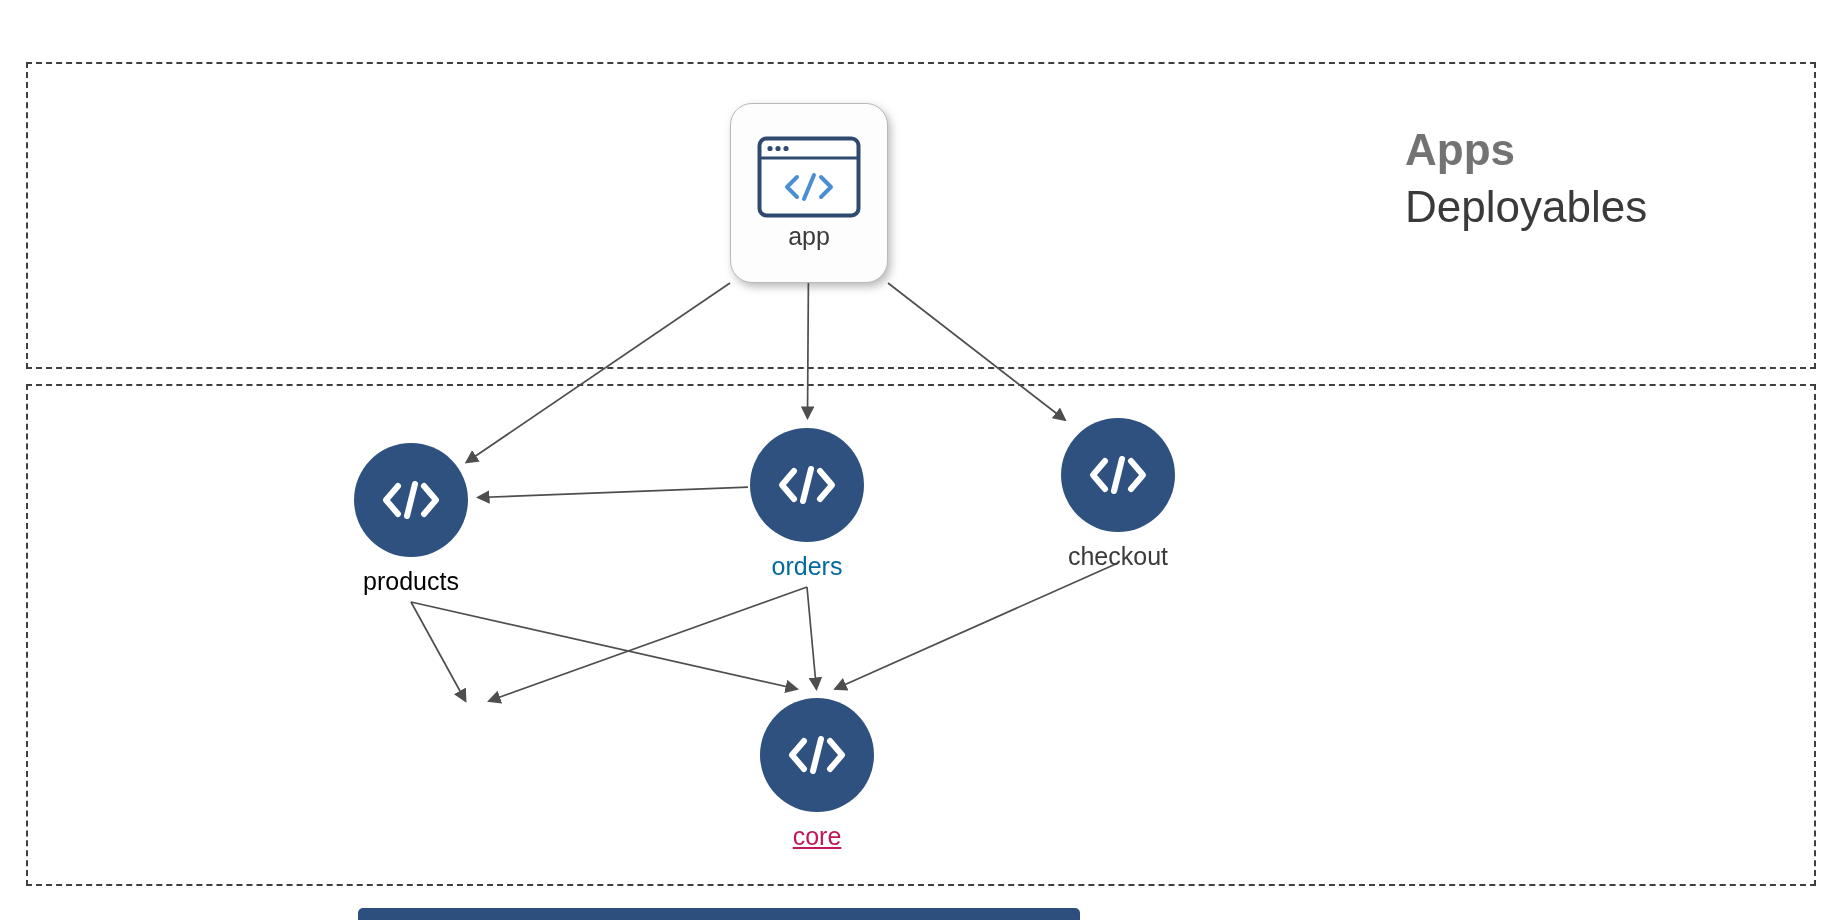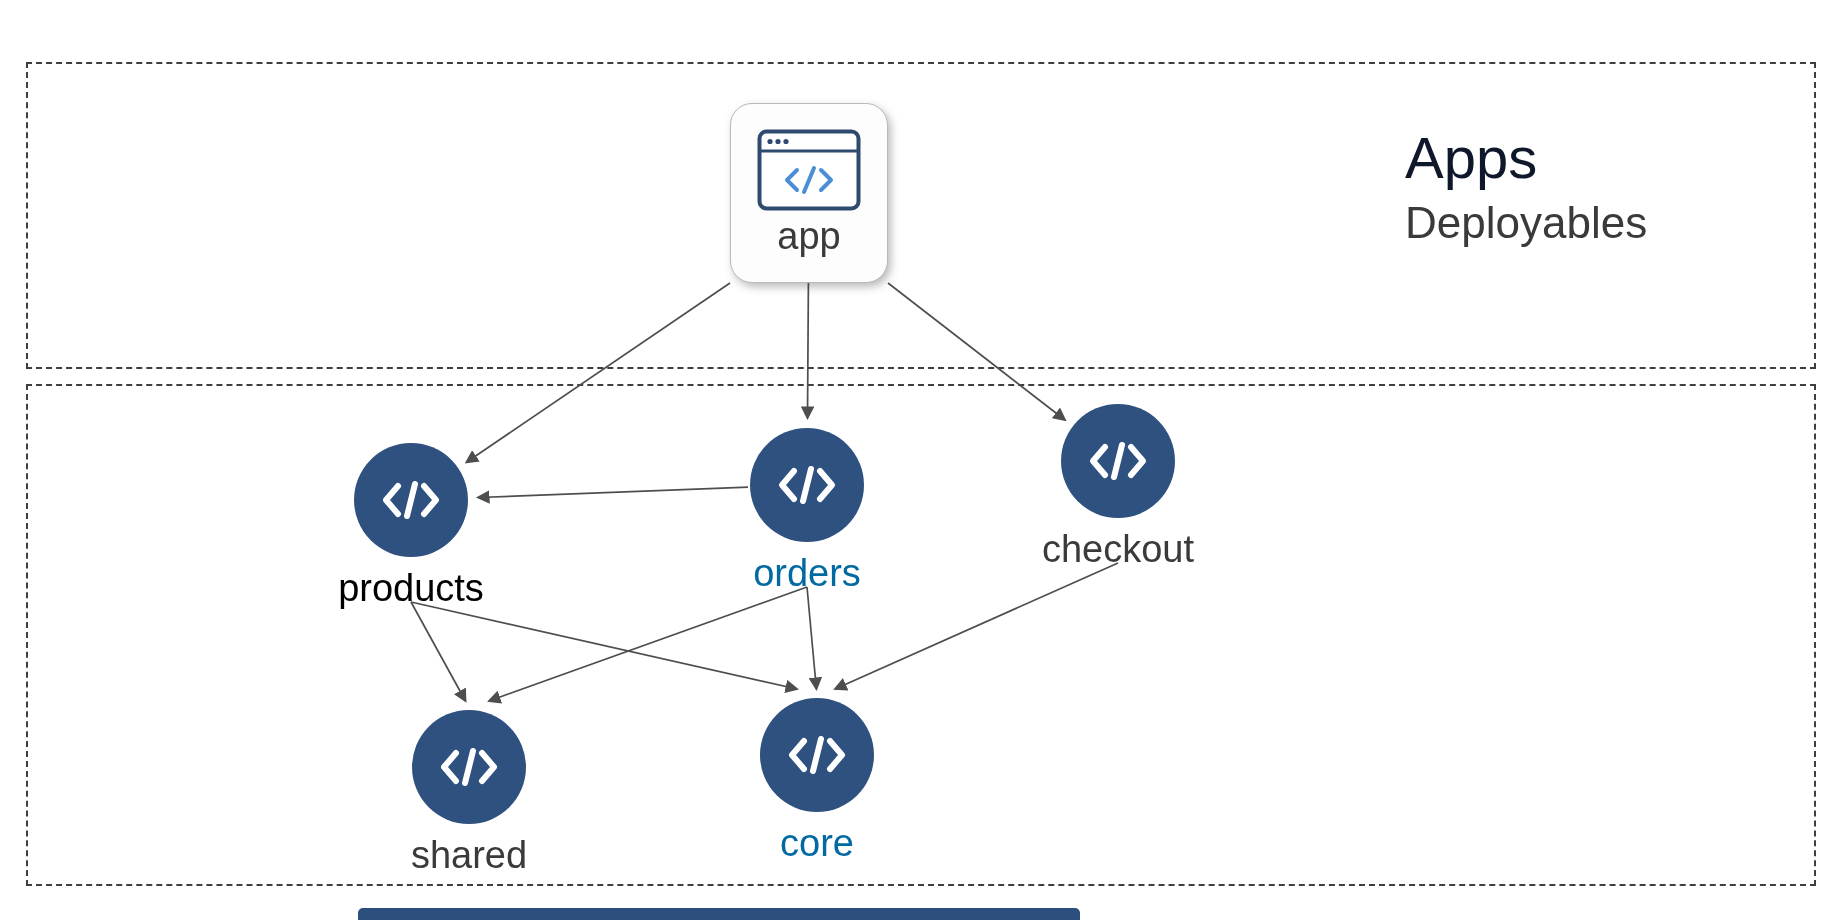"Apps" .sec-title { color: #0f172a -> #737373; font-size: 58px -> 44px; font-weight: normal -> bold }
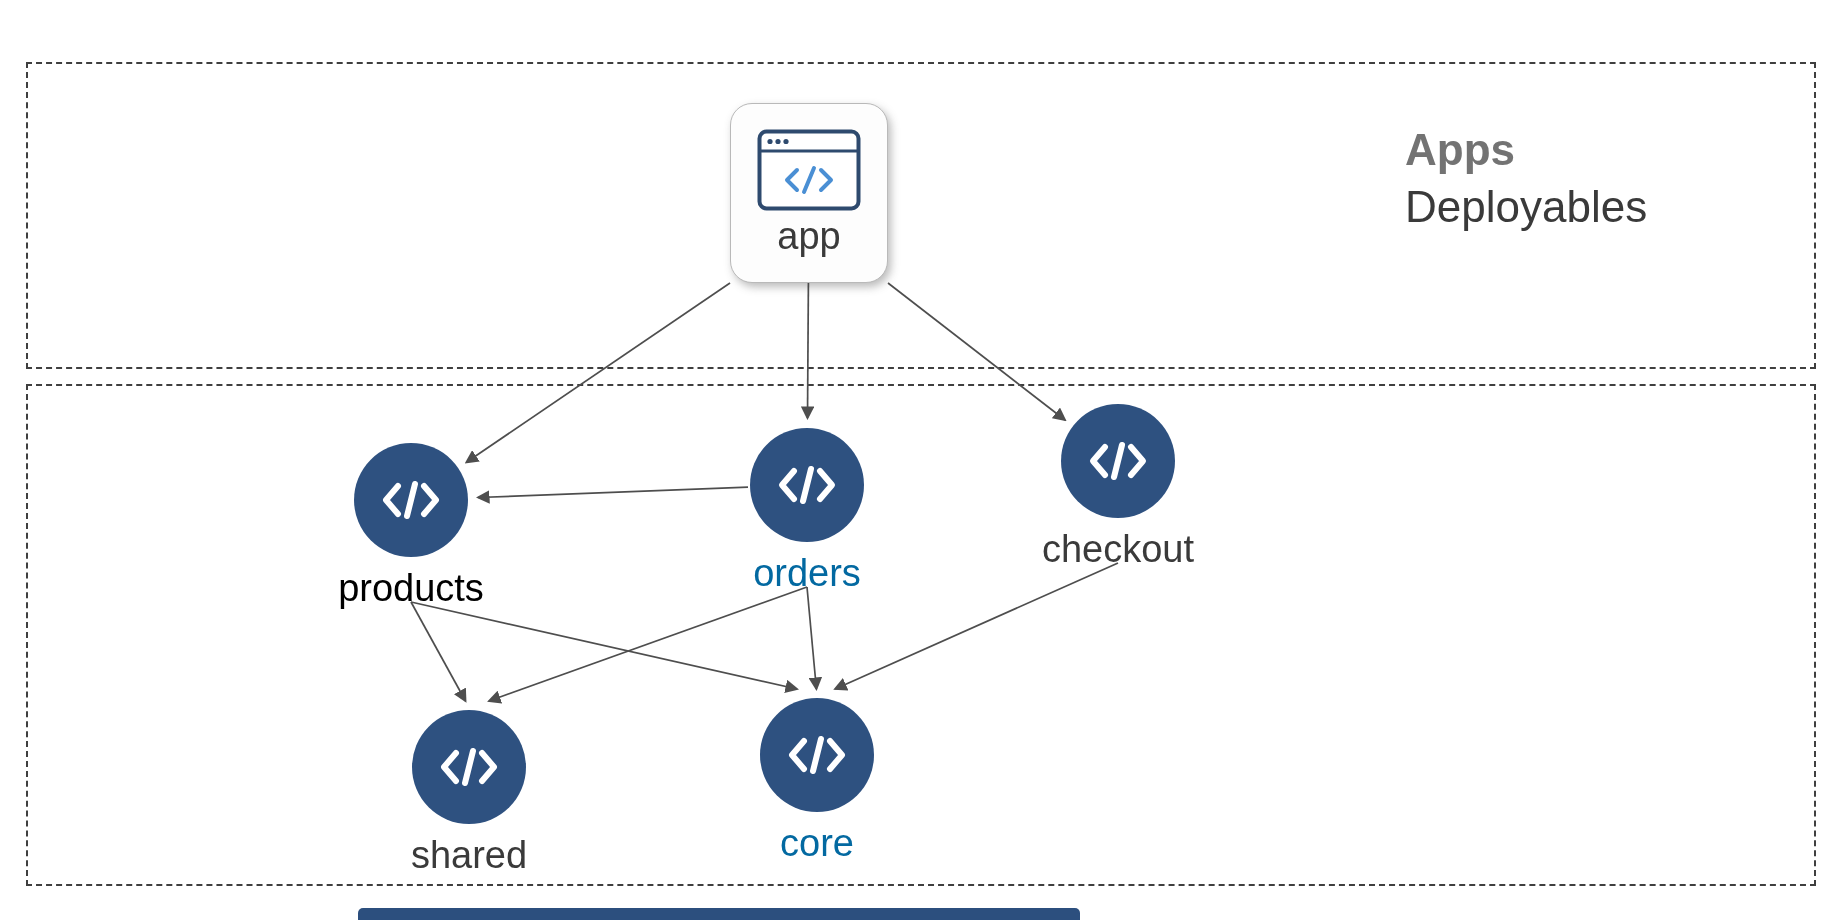"app" .node-label { font-size: 38px -> 25px }
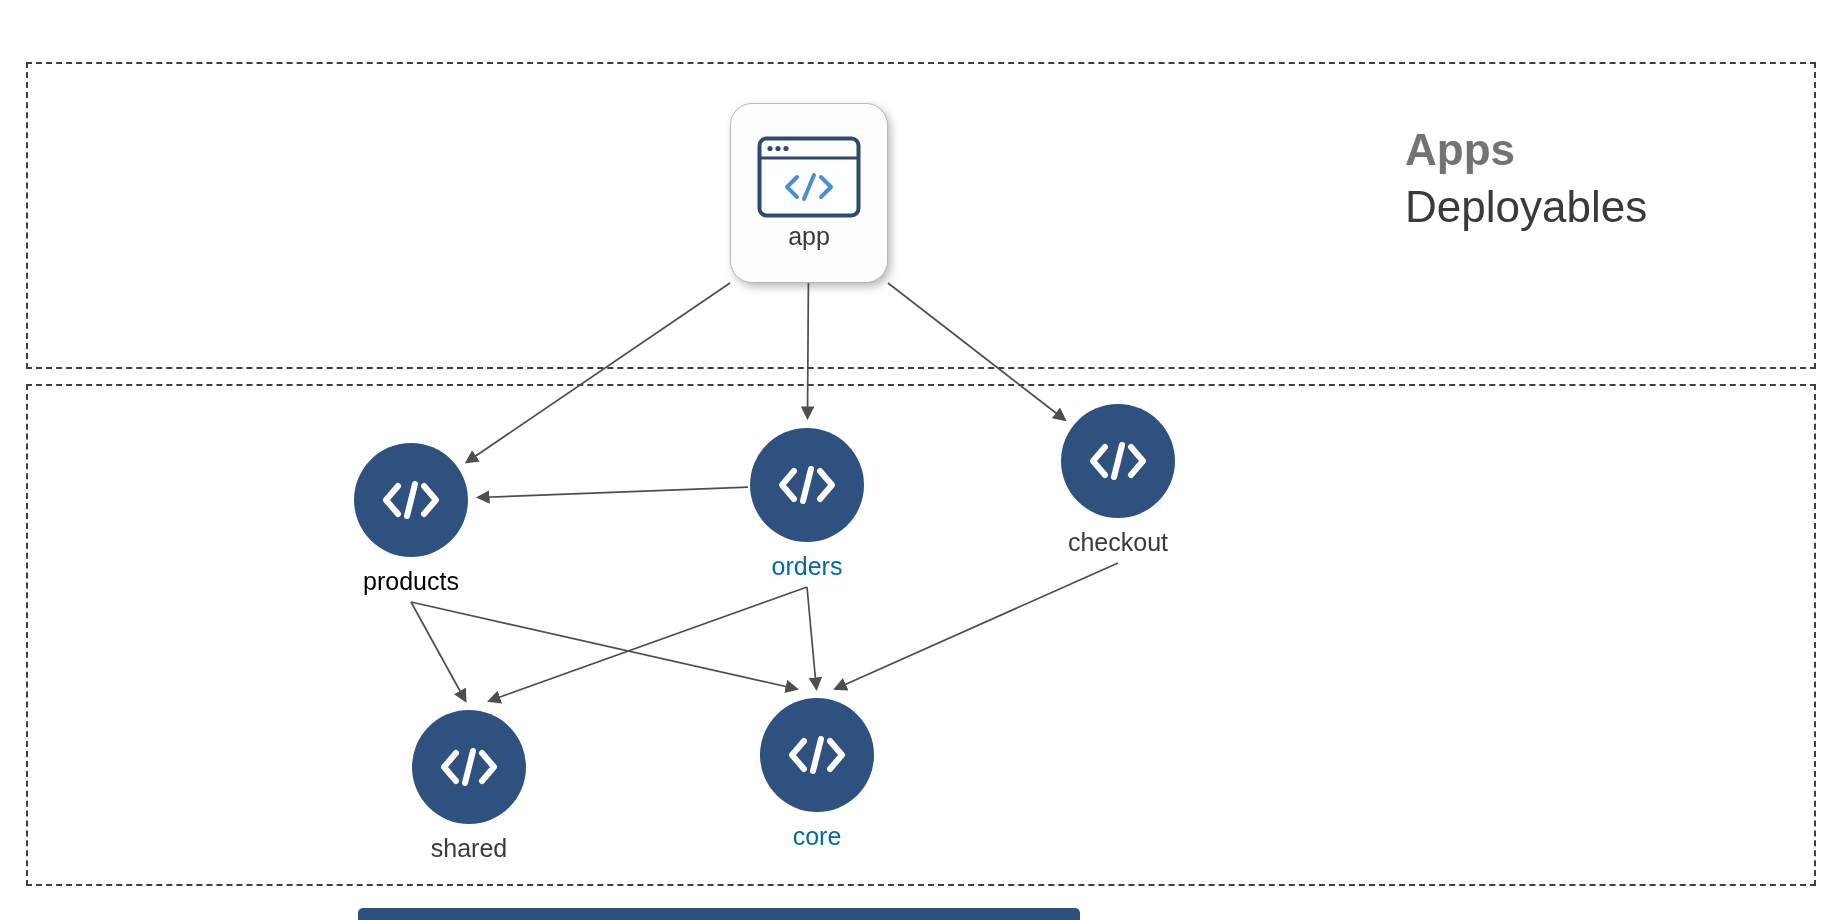"checkout" div.lib-node { top: 404px -> 418px }
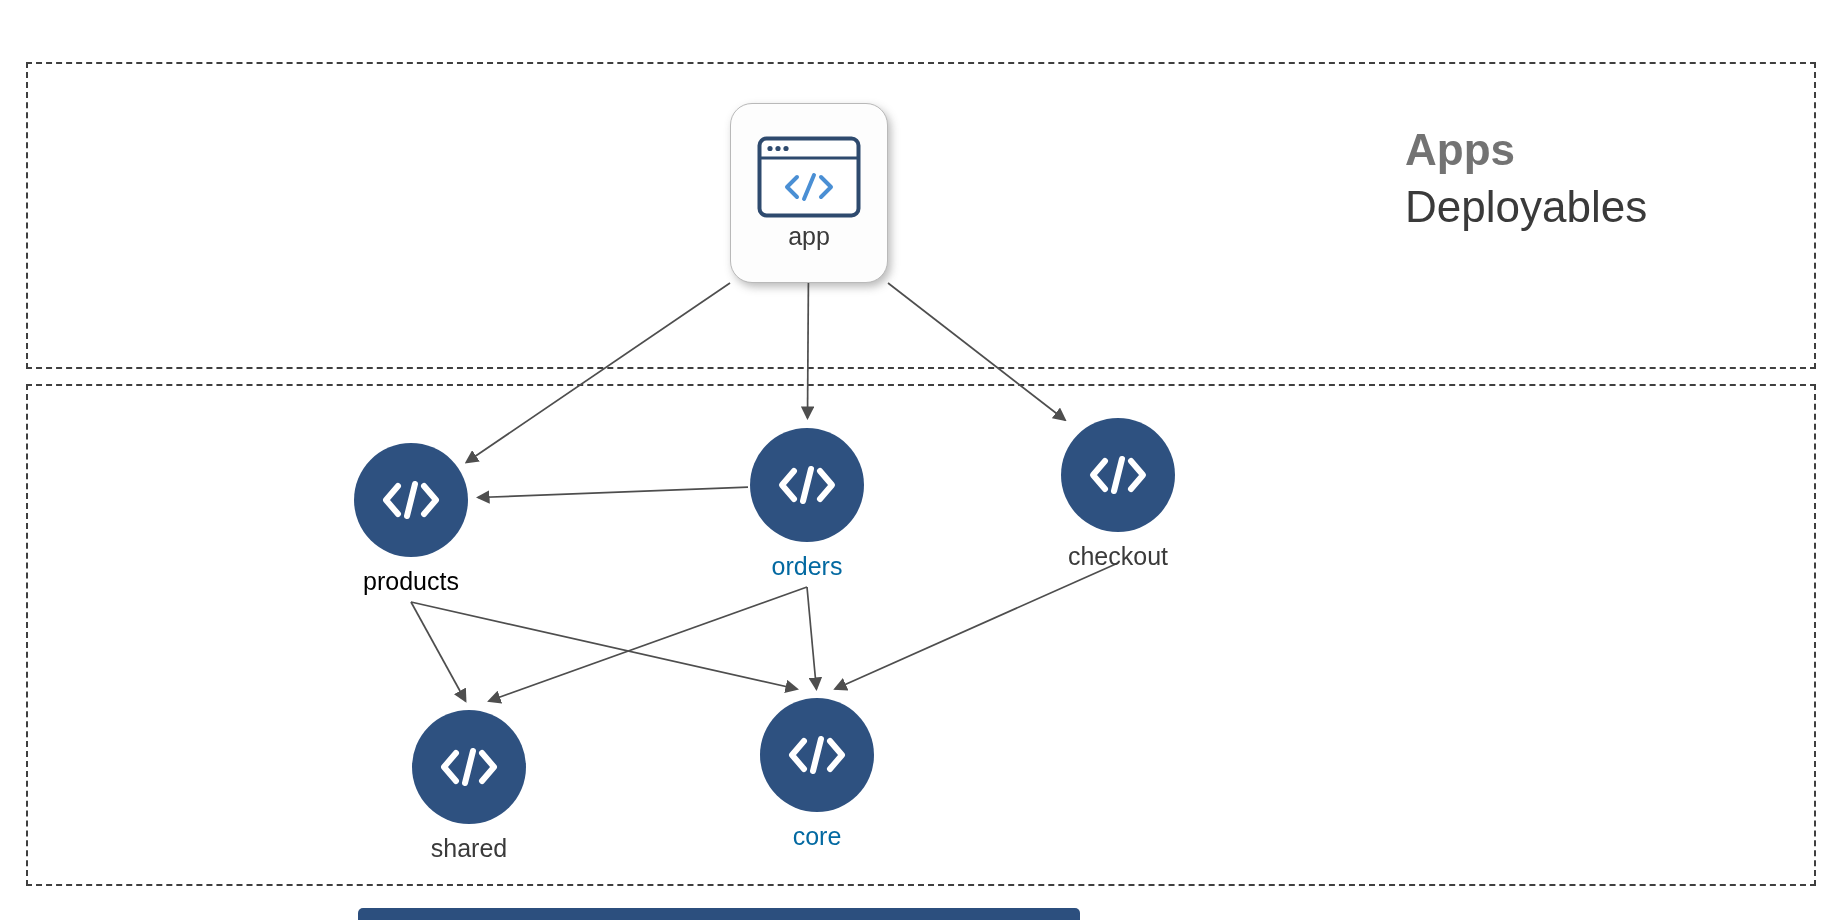"shared" div.lib-node { html: <div> <div> <svg> <g> <polyline></polyline> <polyline></polyline> <line></line> </g> </svg> </div> <div>shared</div> </div> -> none }
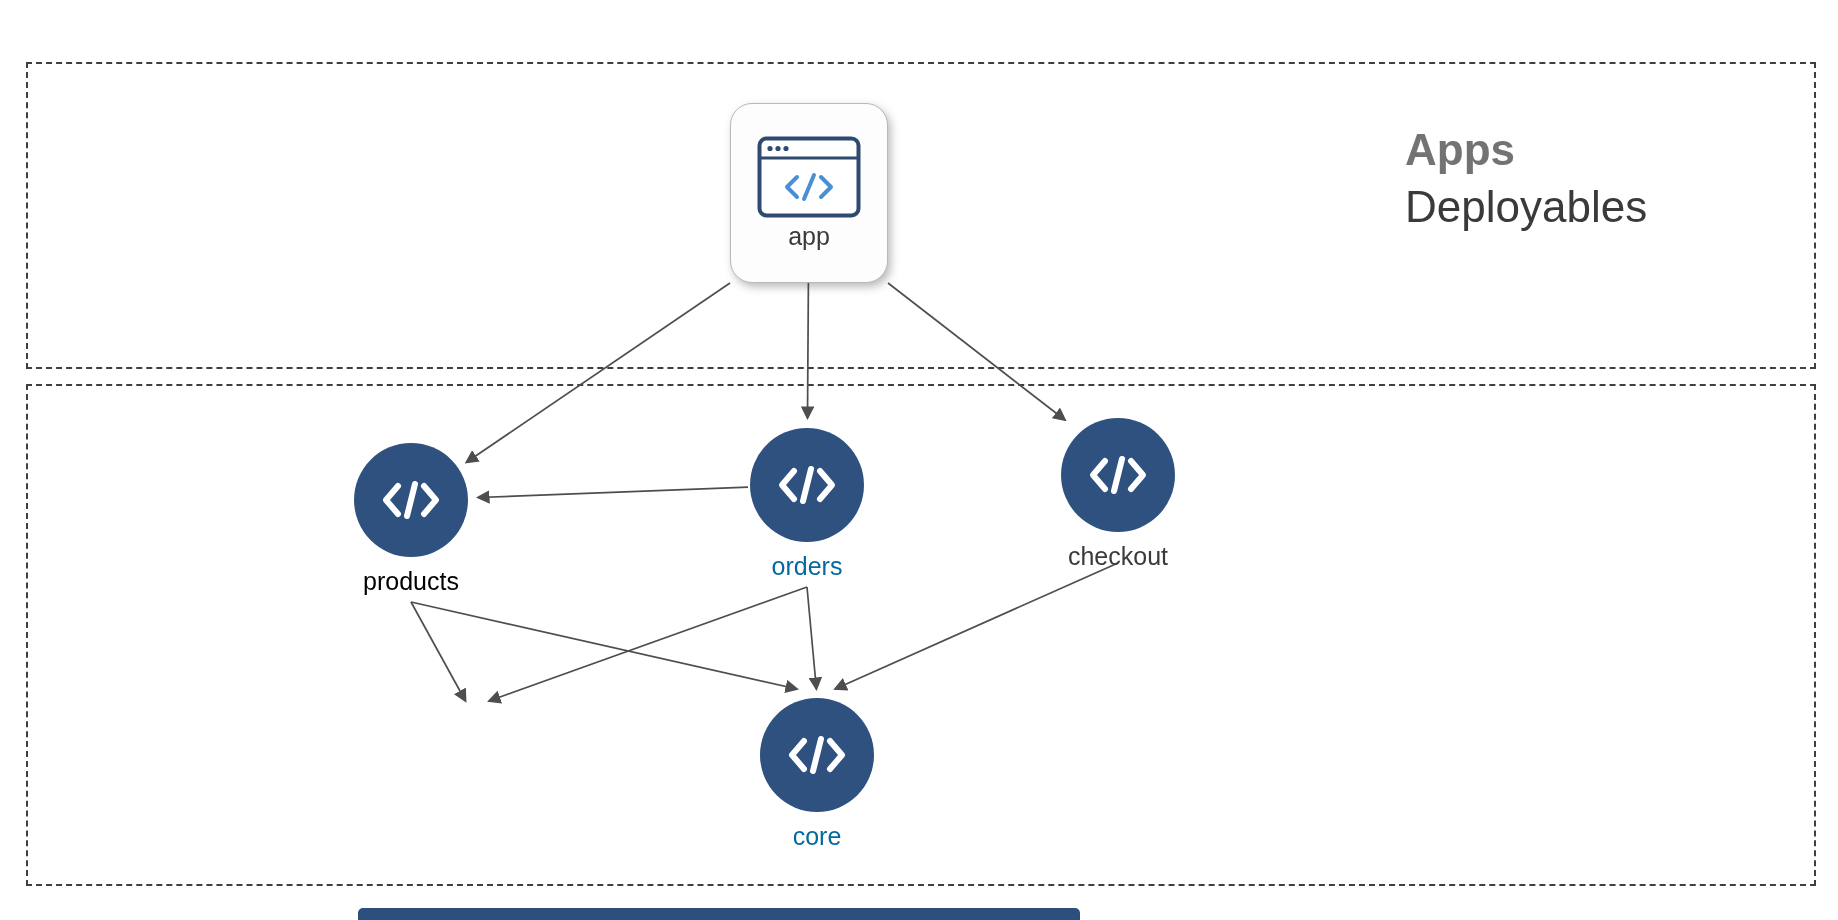"core" div.node-label { color: #0369a1 -> #be185d; text-decoration: none -> underline }
